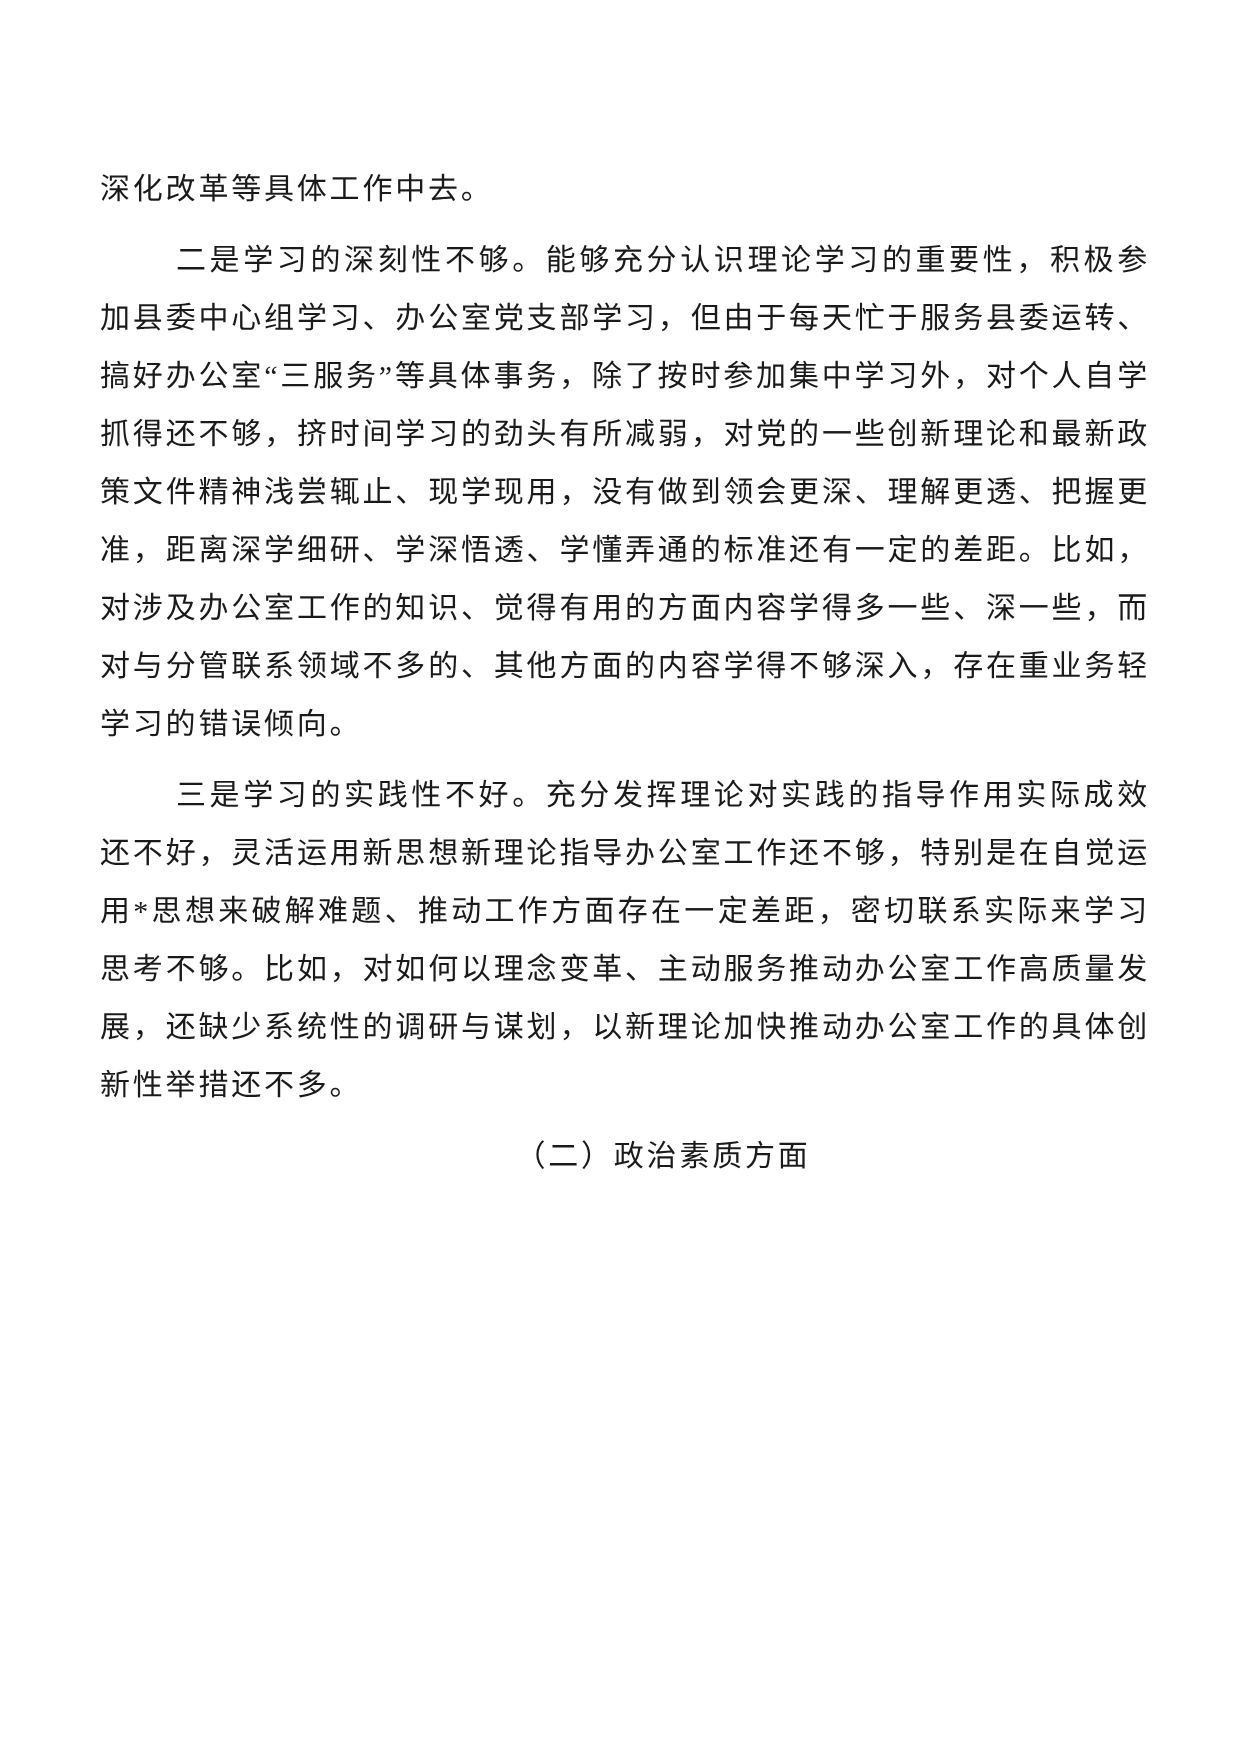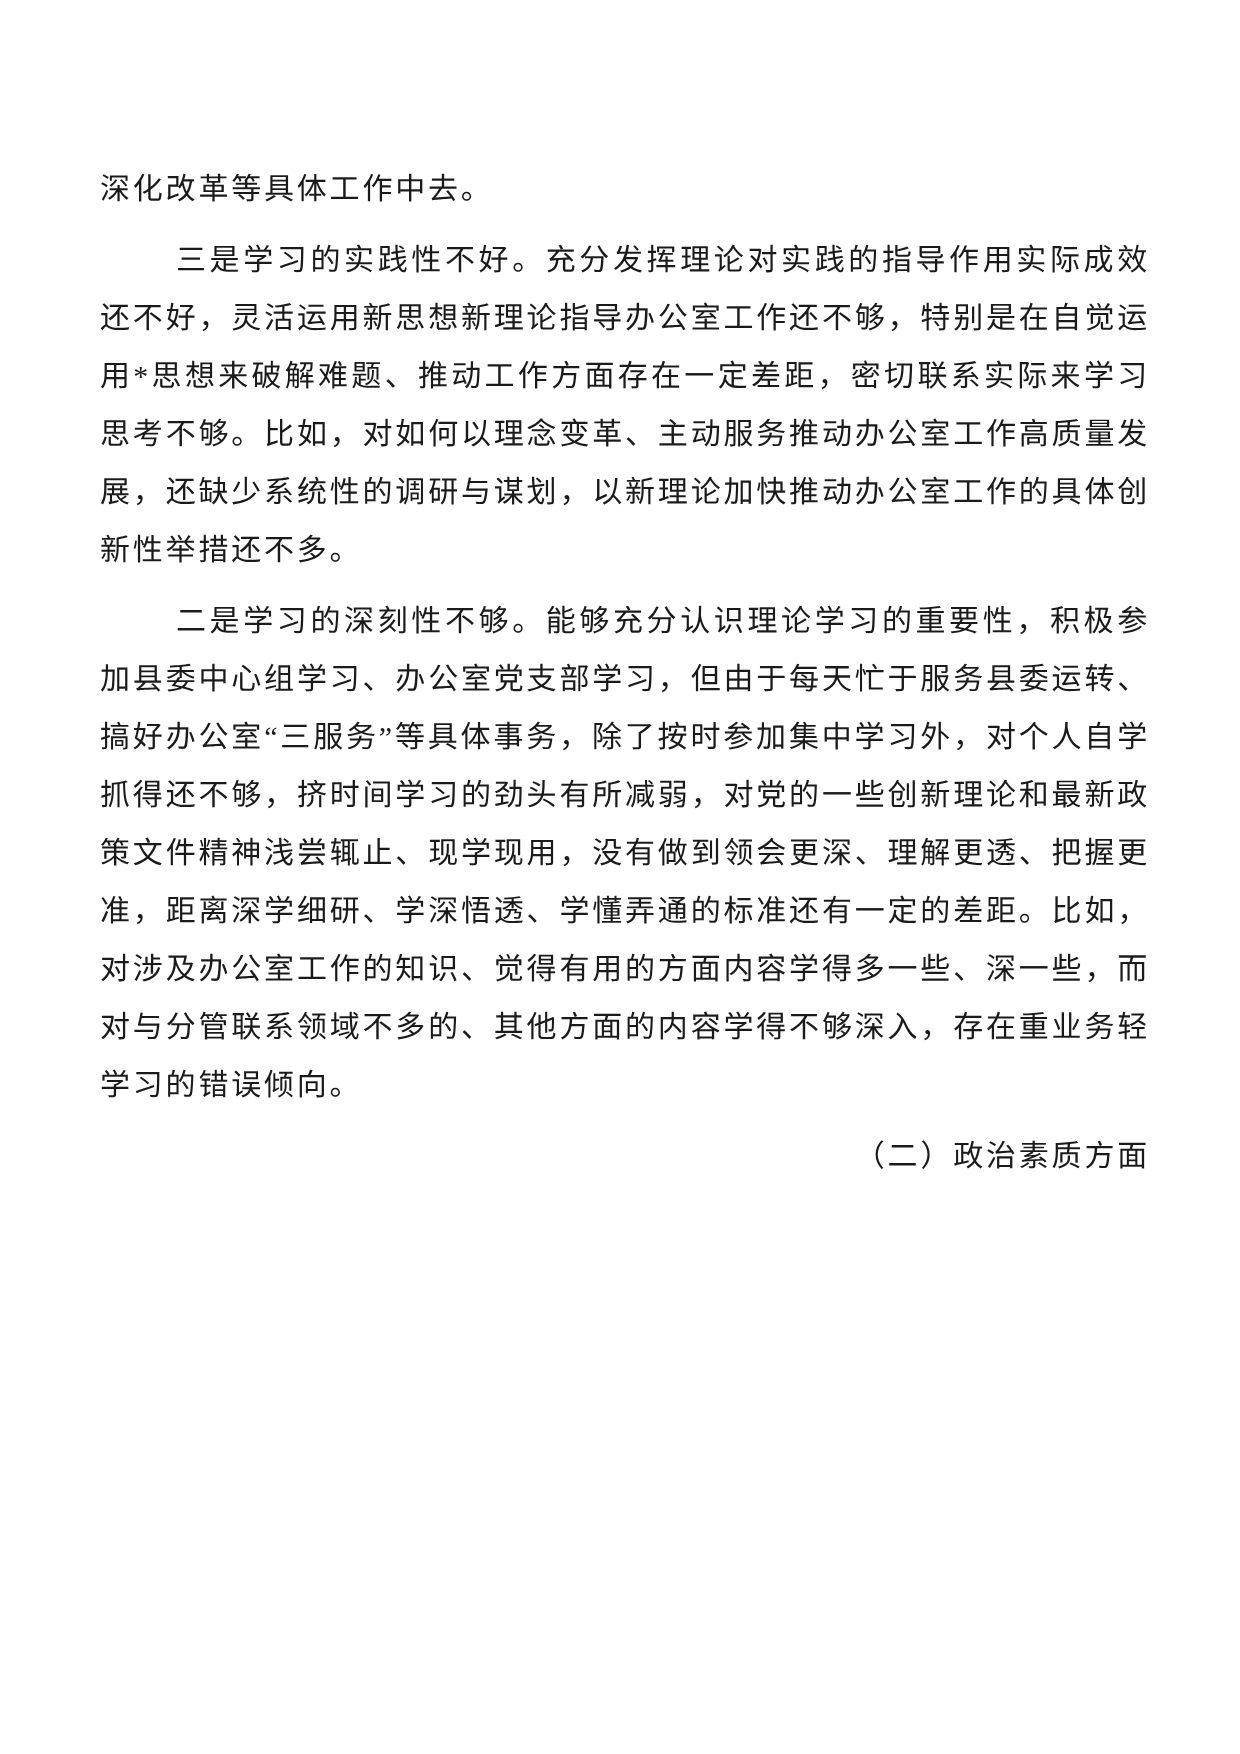"三是学习的实践性不好。充分发挥理论对实践的指导作用实际成效还不好，灵活运用新思想" p { order: before "二是学习的深刻性不够。能够充分认识理论学习的重要性，积极参加县委中心组学习、办公" -> after "二是学习的深刻性不够。能够充分认识理论学习的重要性，积极参加县委中心组学习、办公" }
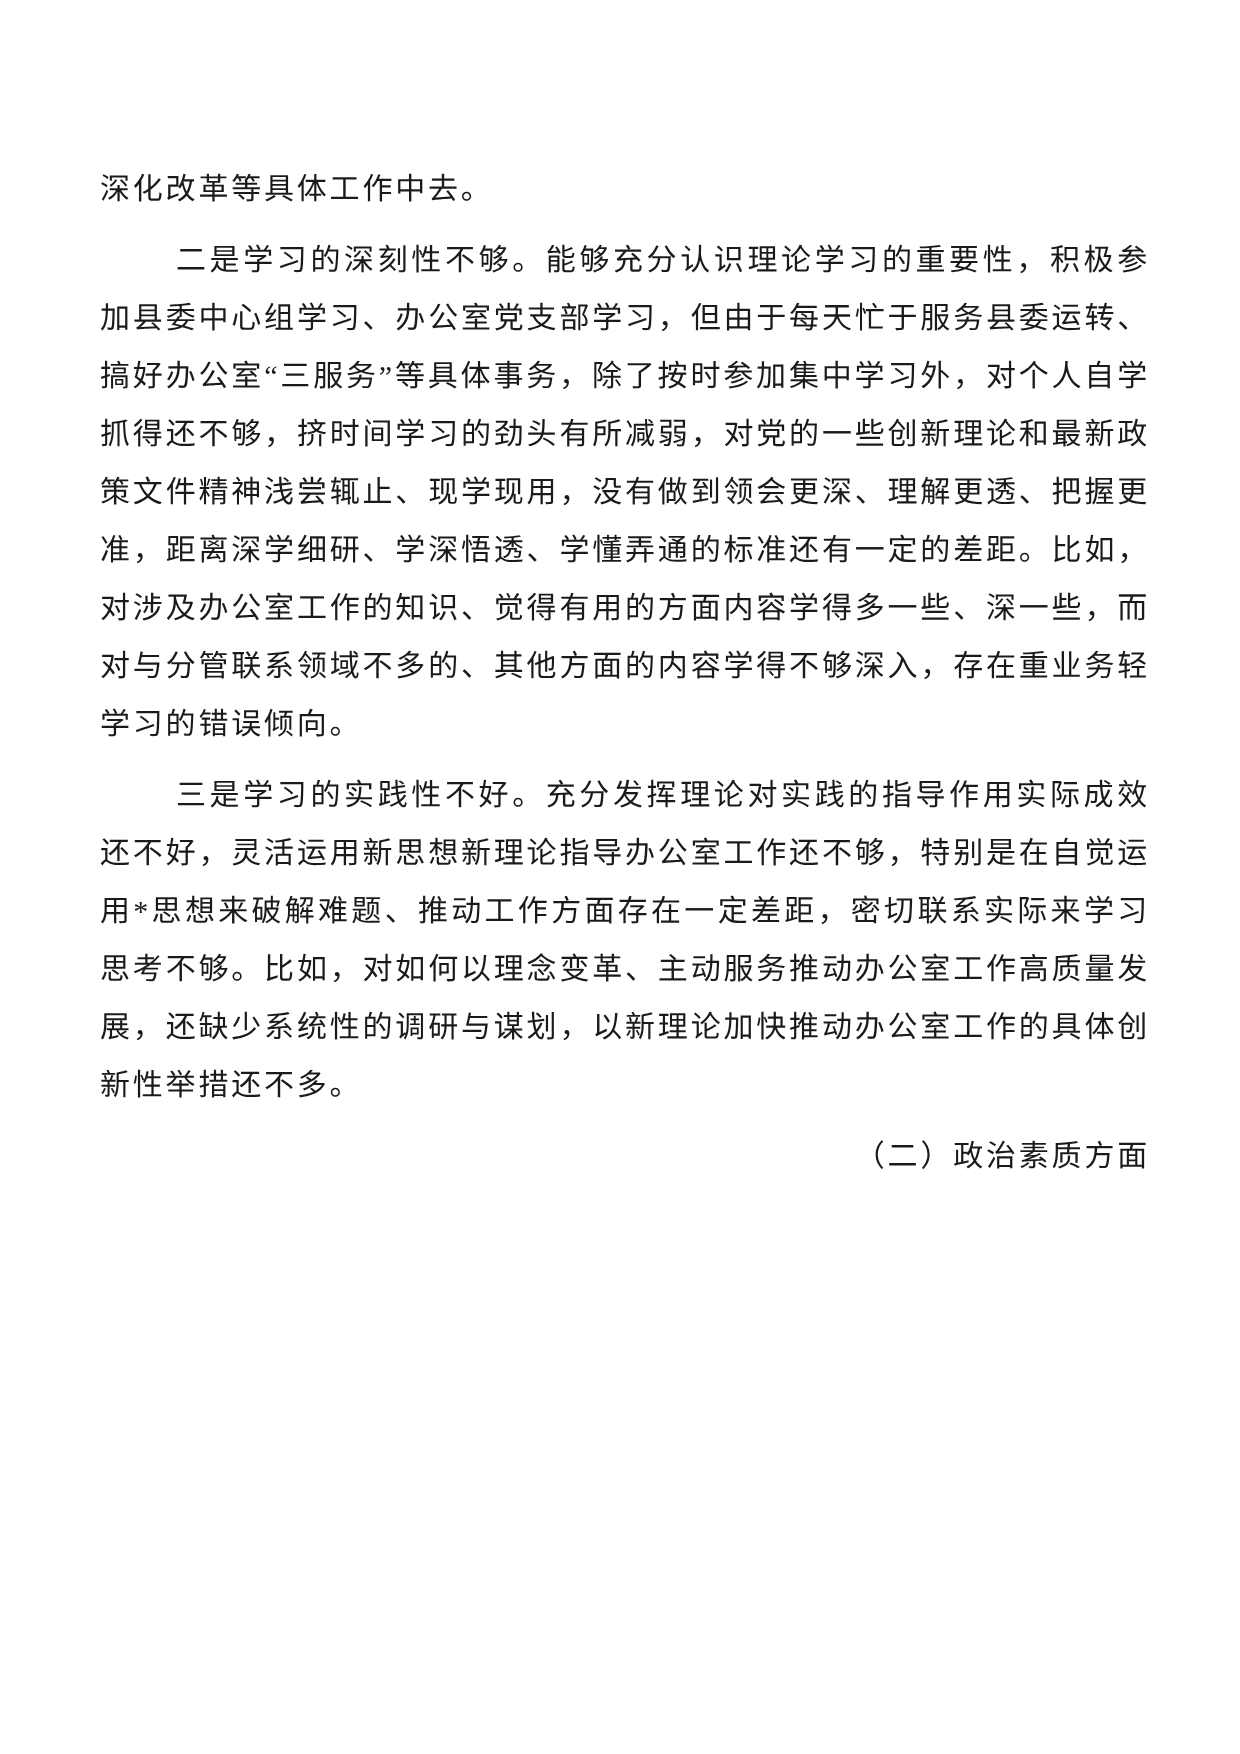"（二）政治素质方面" .page p.section-heading { text-align: right -> center }
